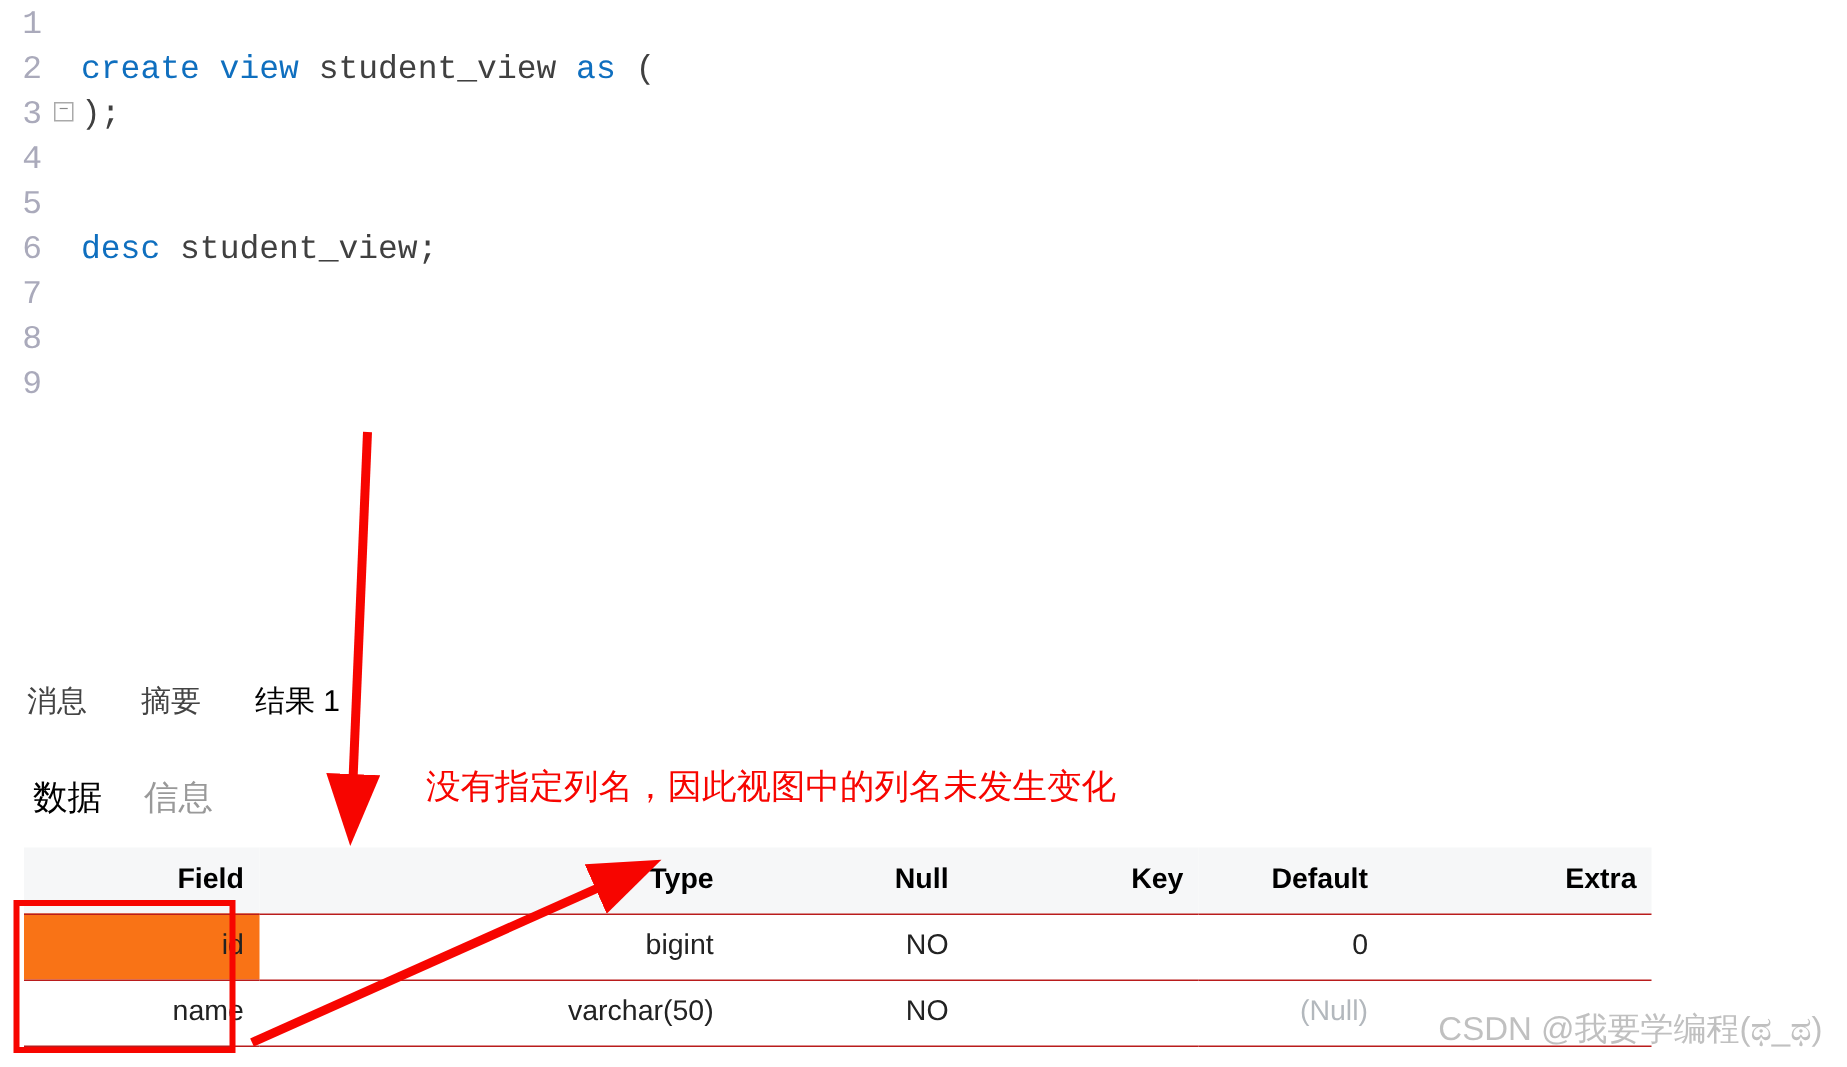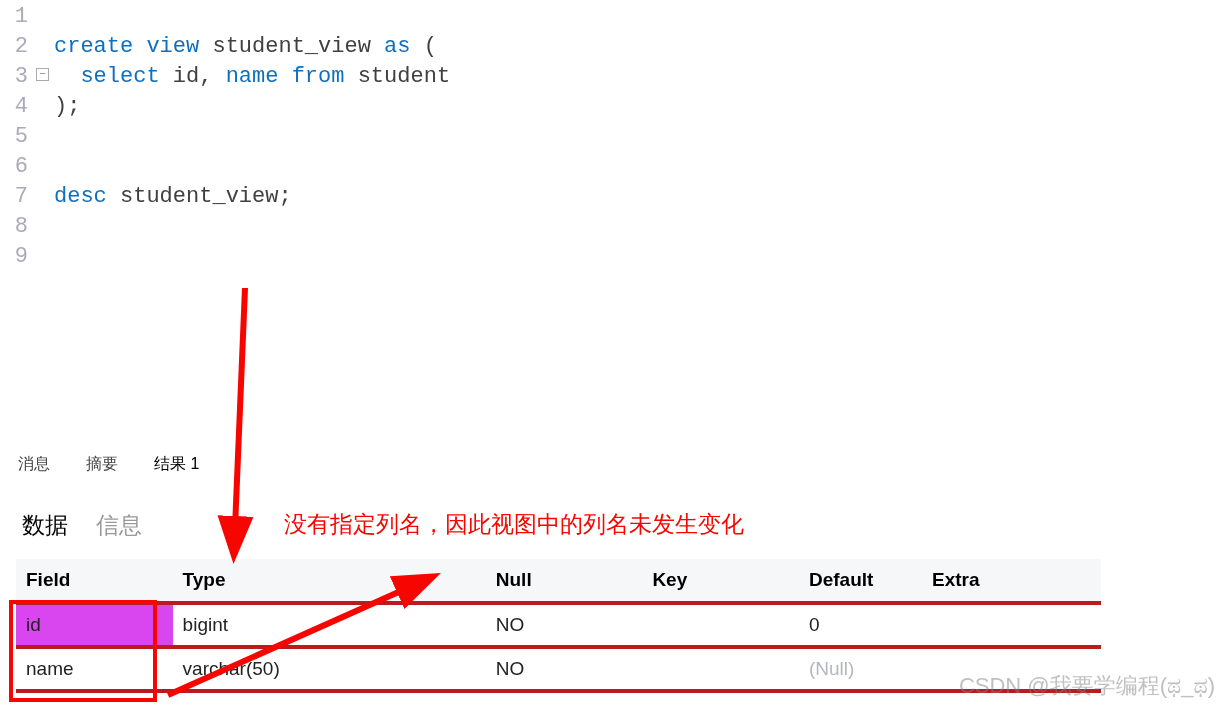"select id, name from student" div.line { html: <div><span> </span><span>select </span><span>id, </span><span>name from </span><span>student</span></div> -> none }
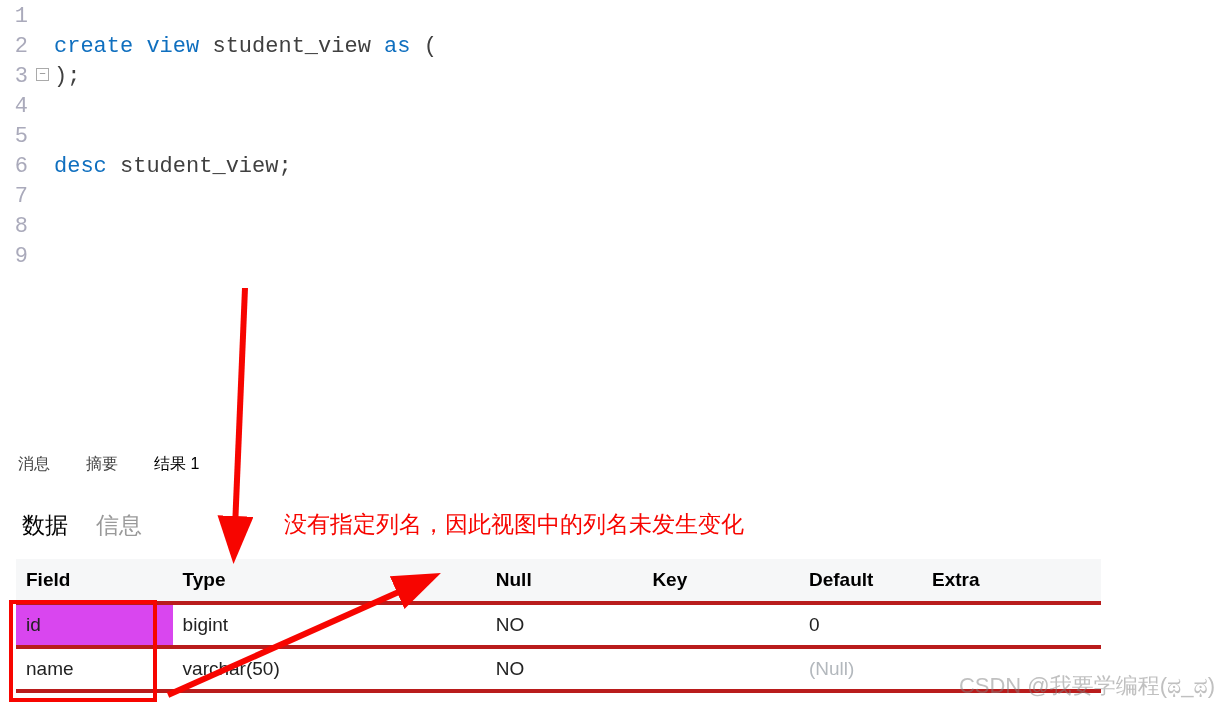"消息" .mid-tabs { font-size: 16px -> 20px }
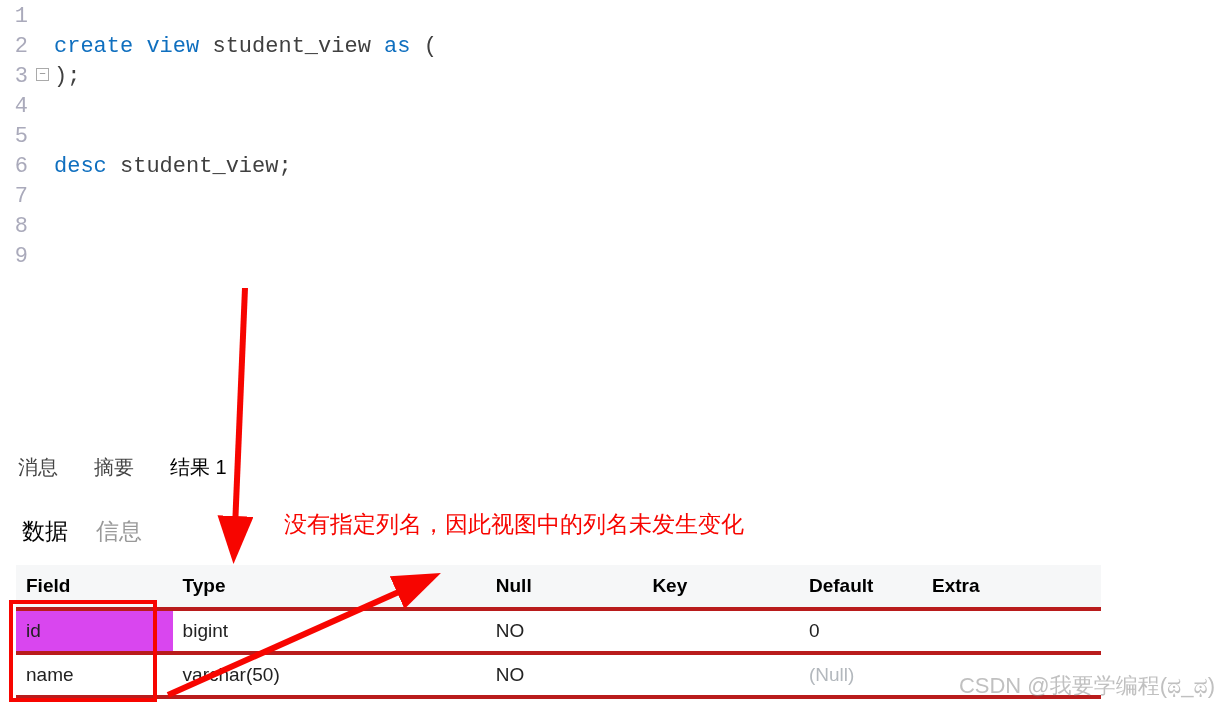"Field" table.result th, table.result td { border-bottom: 4px solid #b91c1c -> 1px solid #b91c1c; text-align: left -> right }
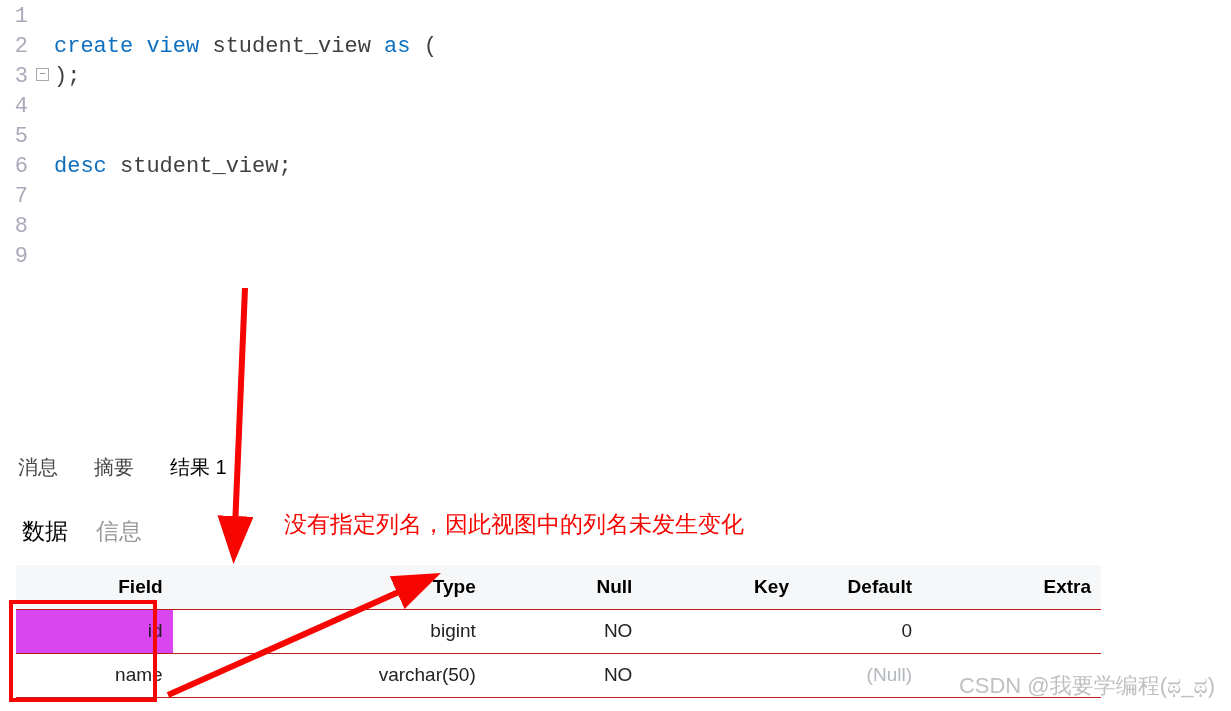"id" .sel-cell { background: #d946ef -> #f97316 }
